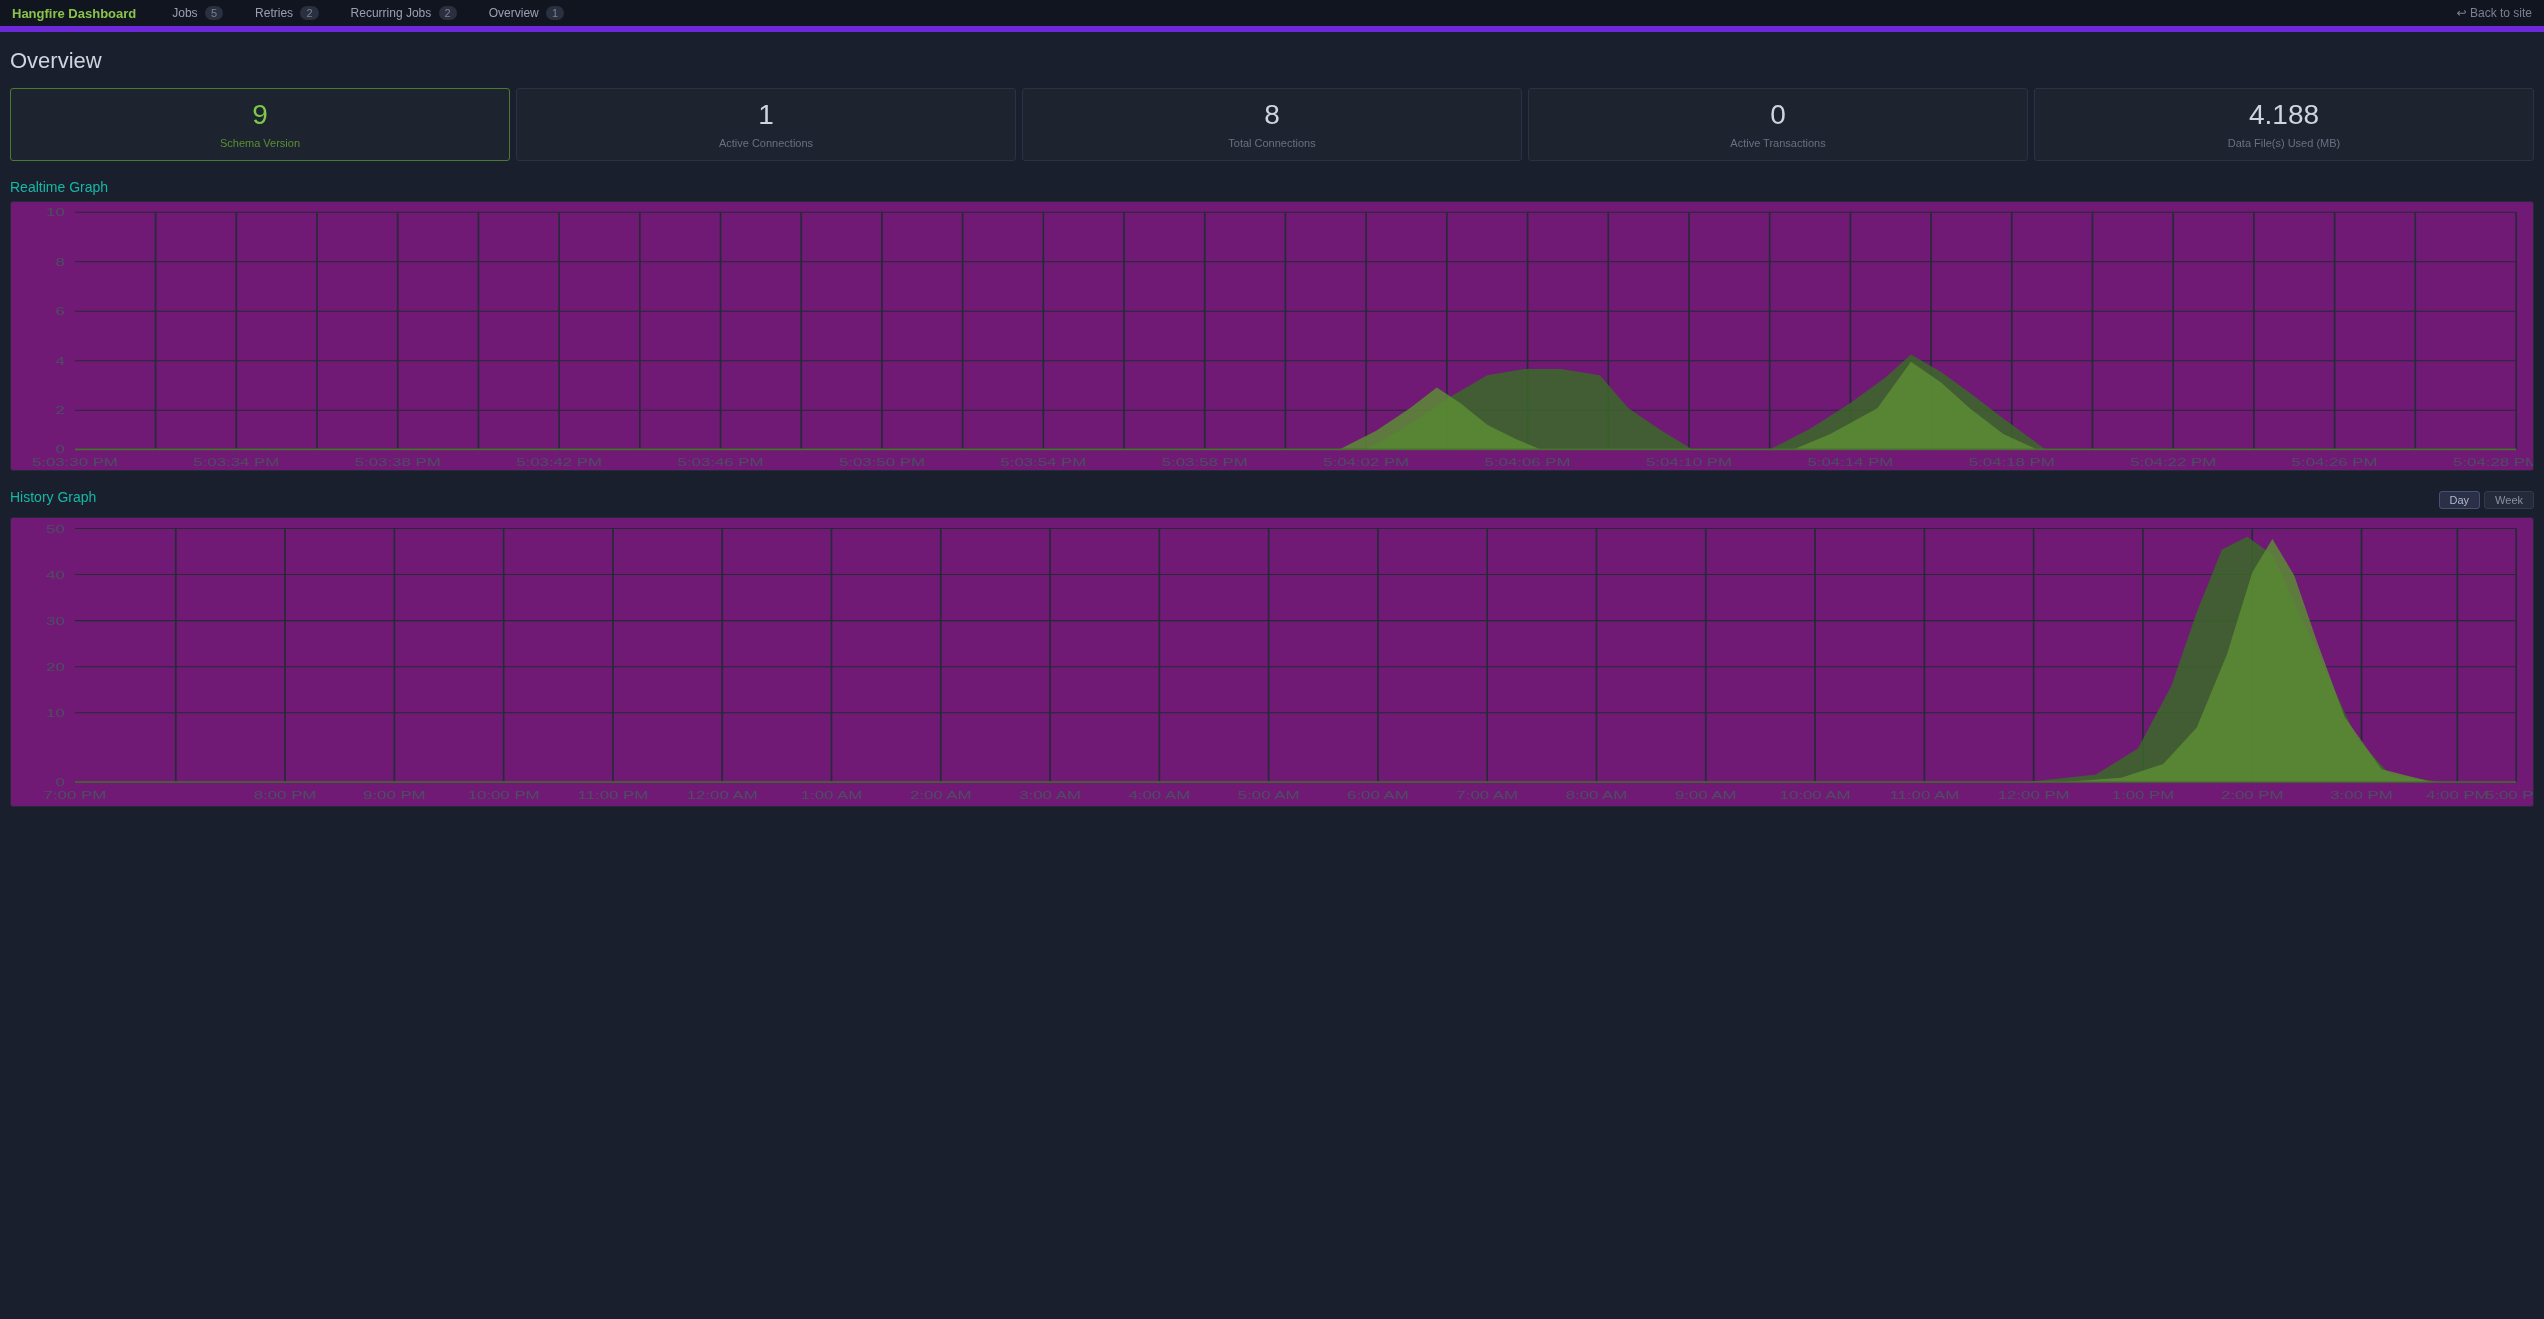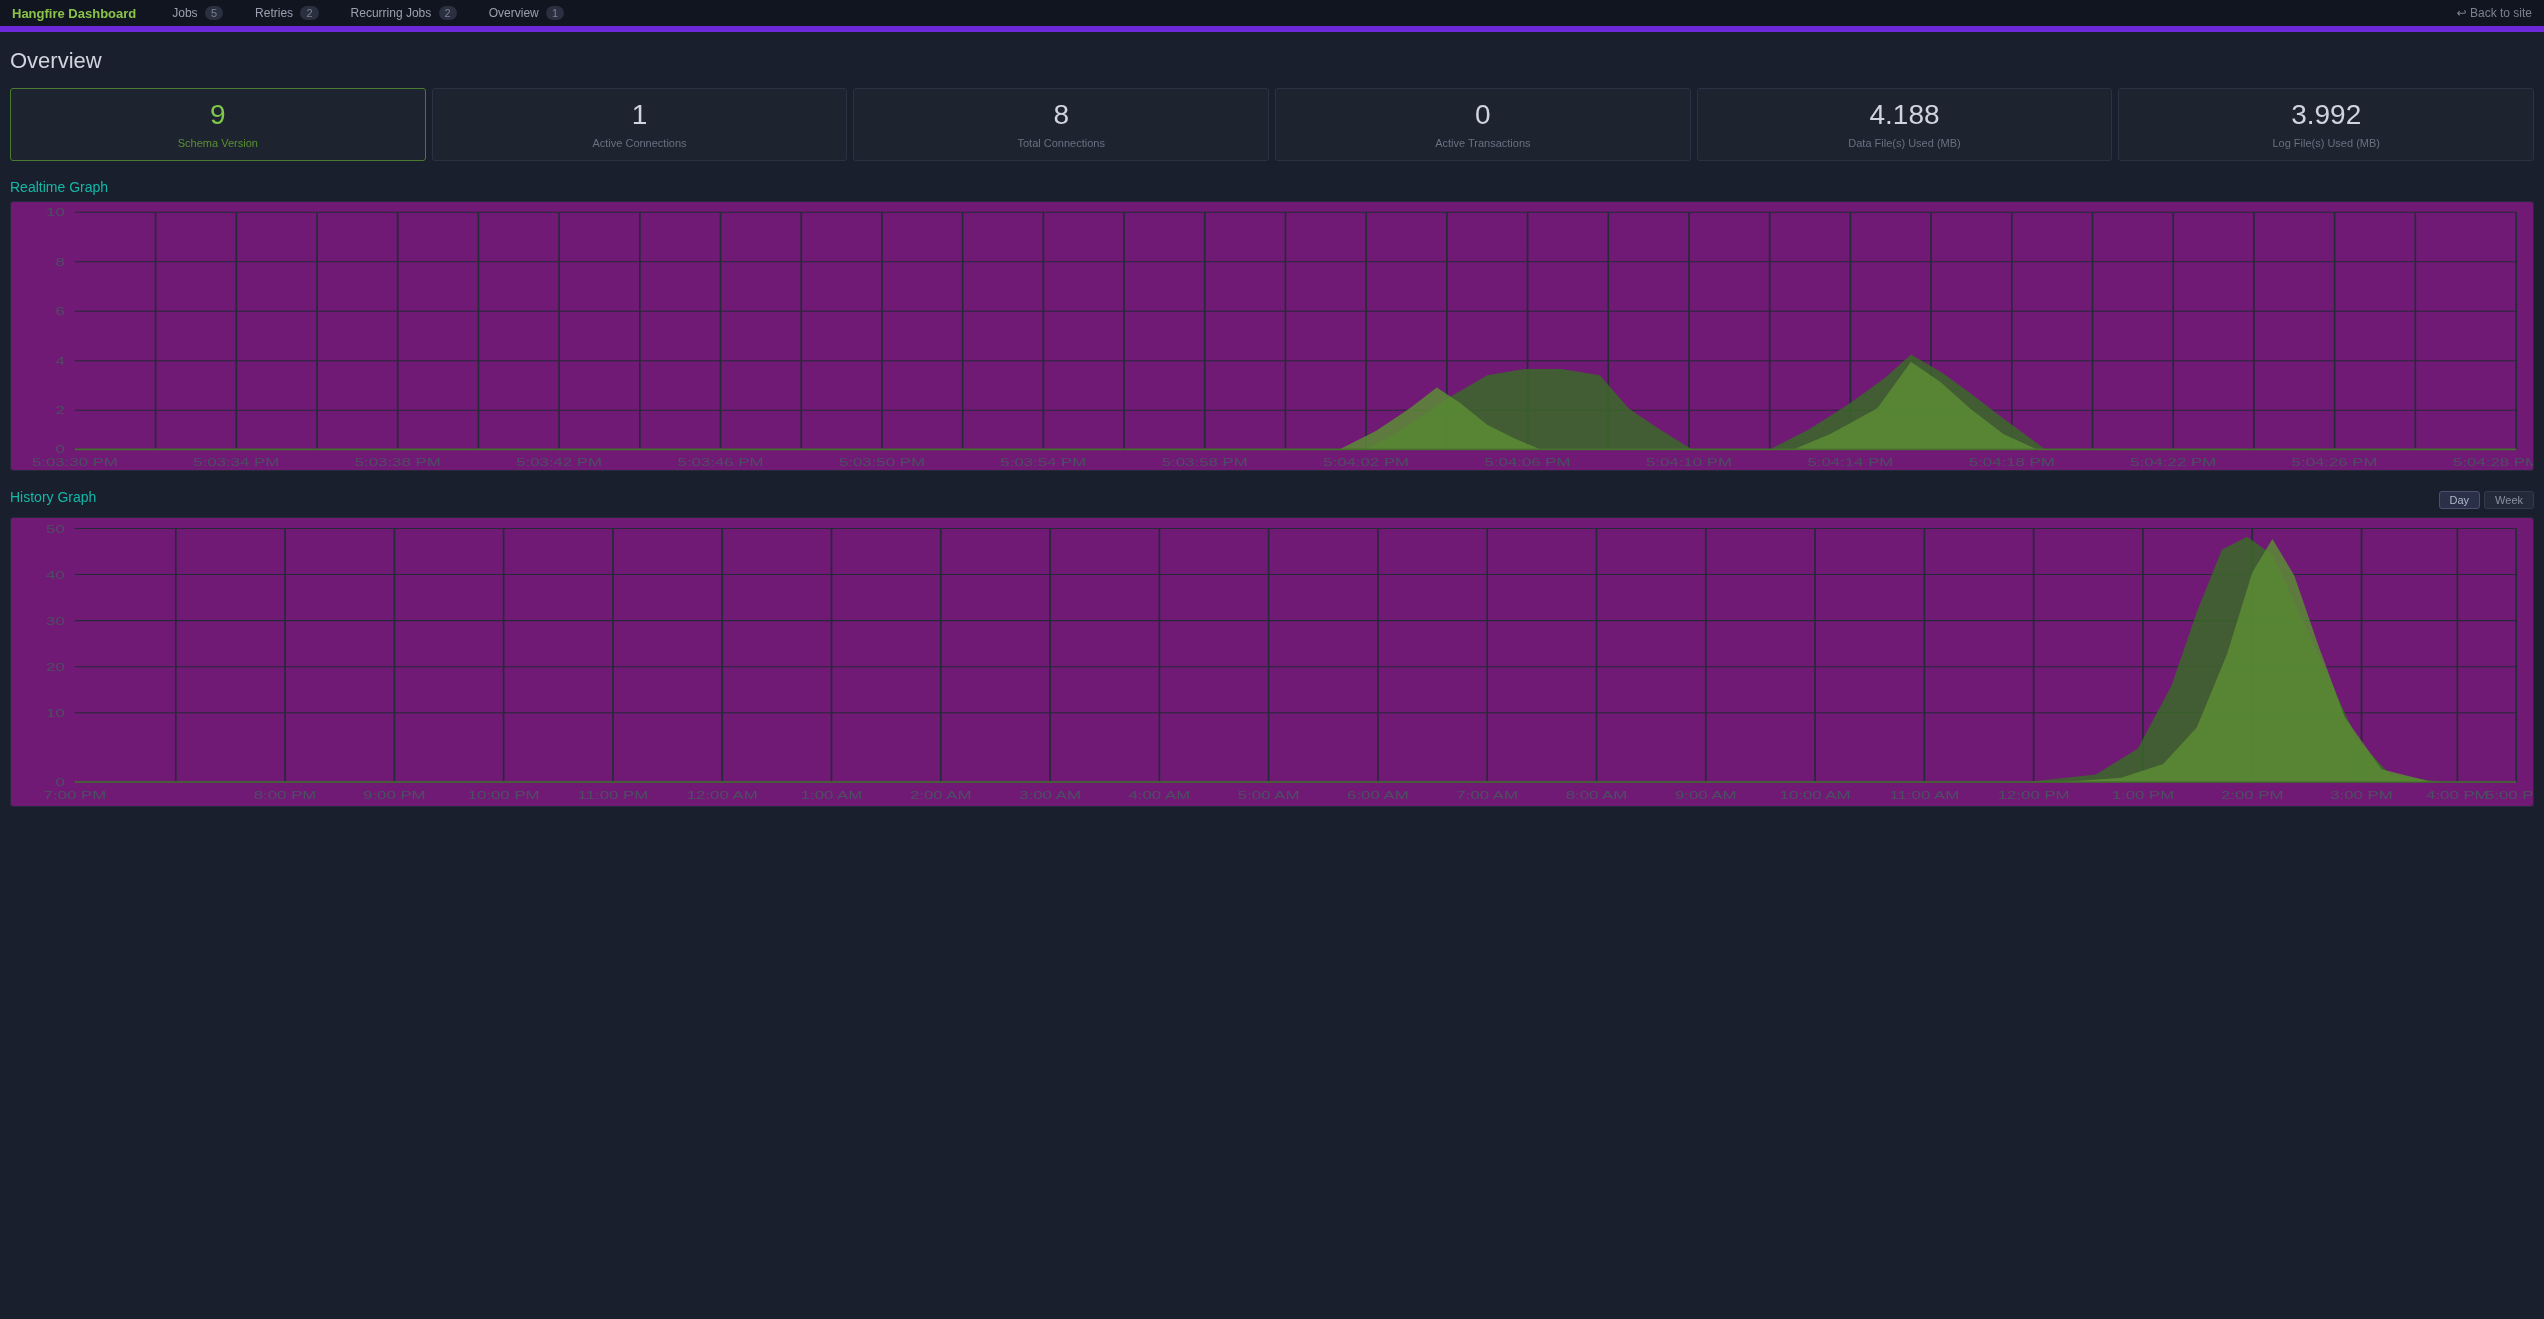"3.992" div.stat-card { html: <div> <span>3.992</span> <span>Log File(s) Used (MB)</span> </div> -> none }
